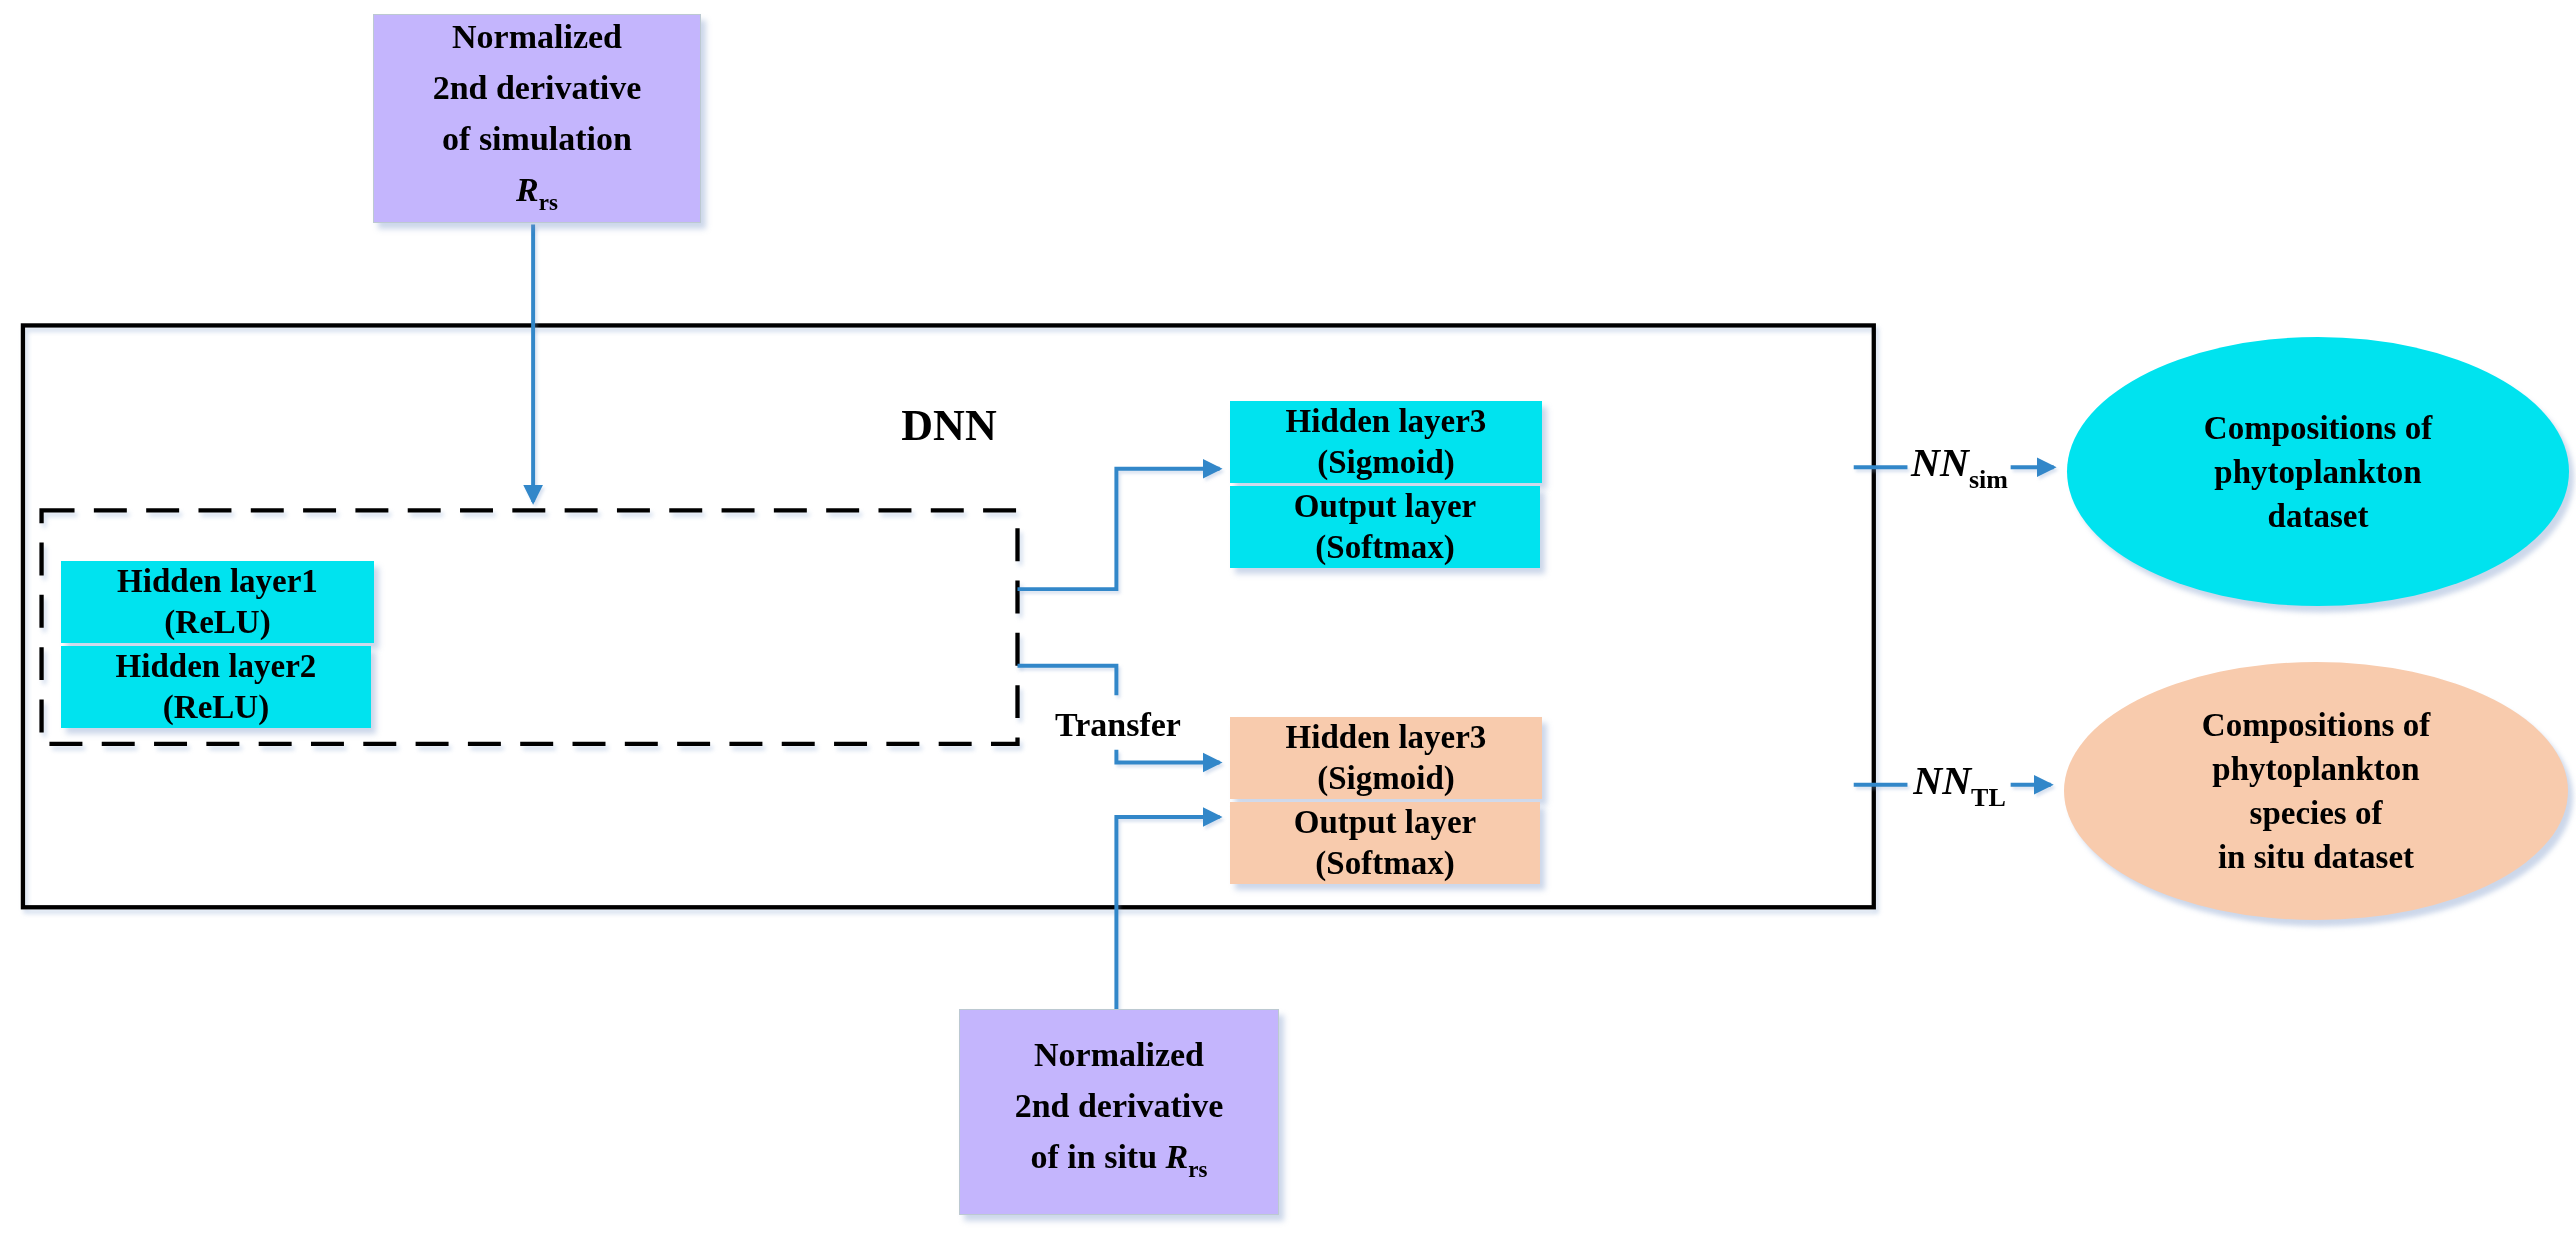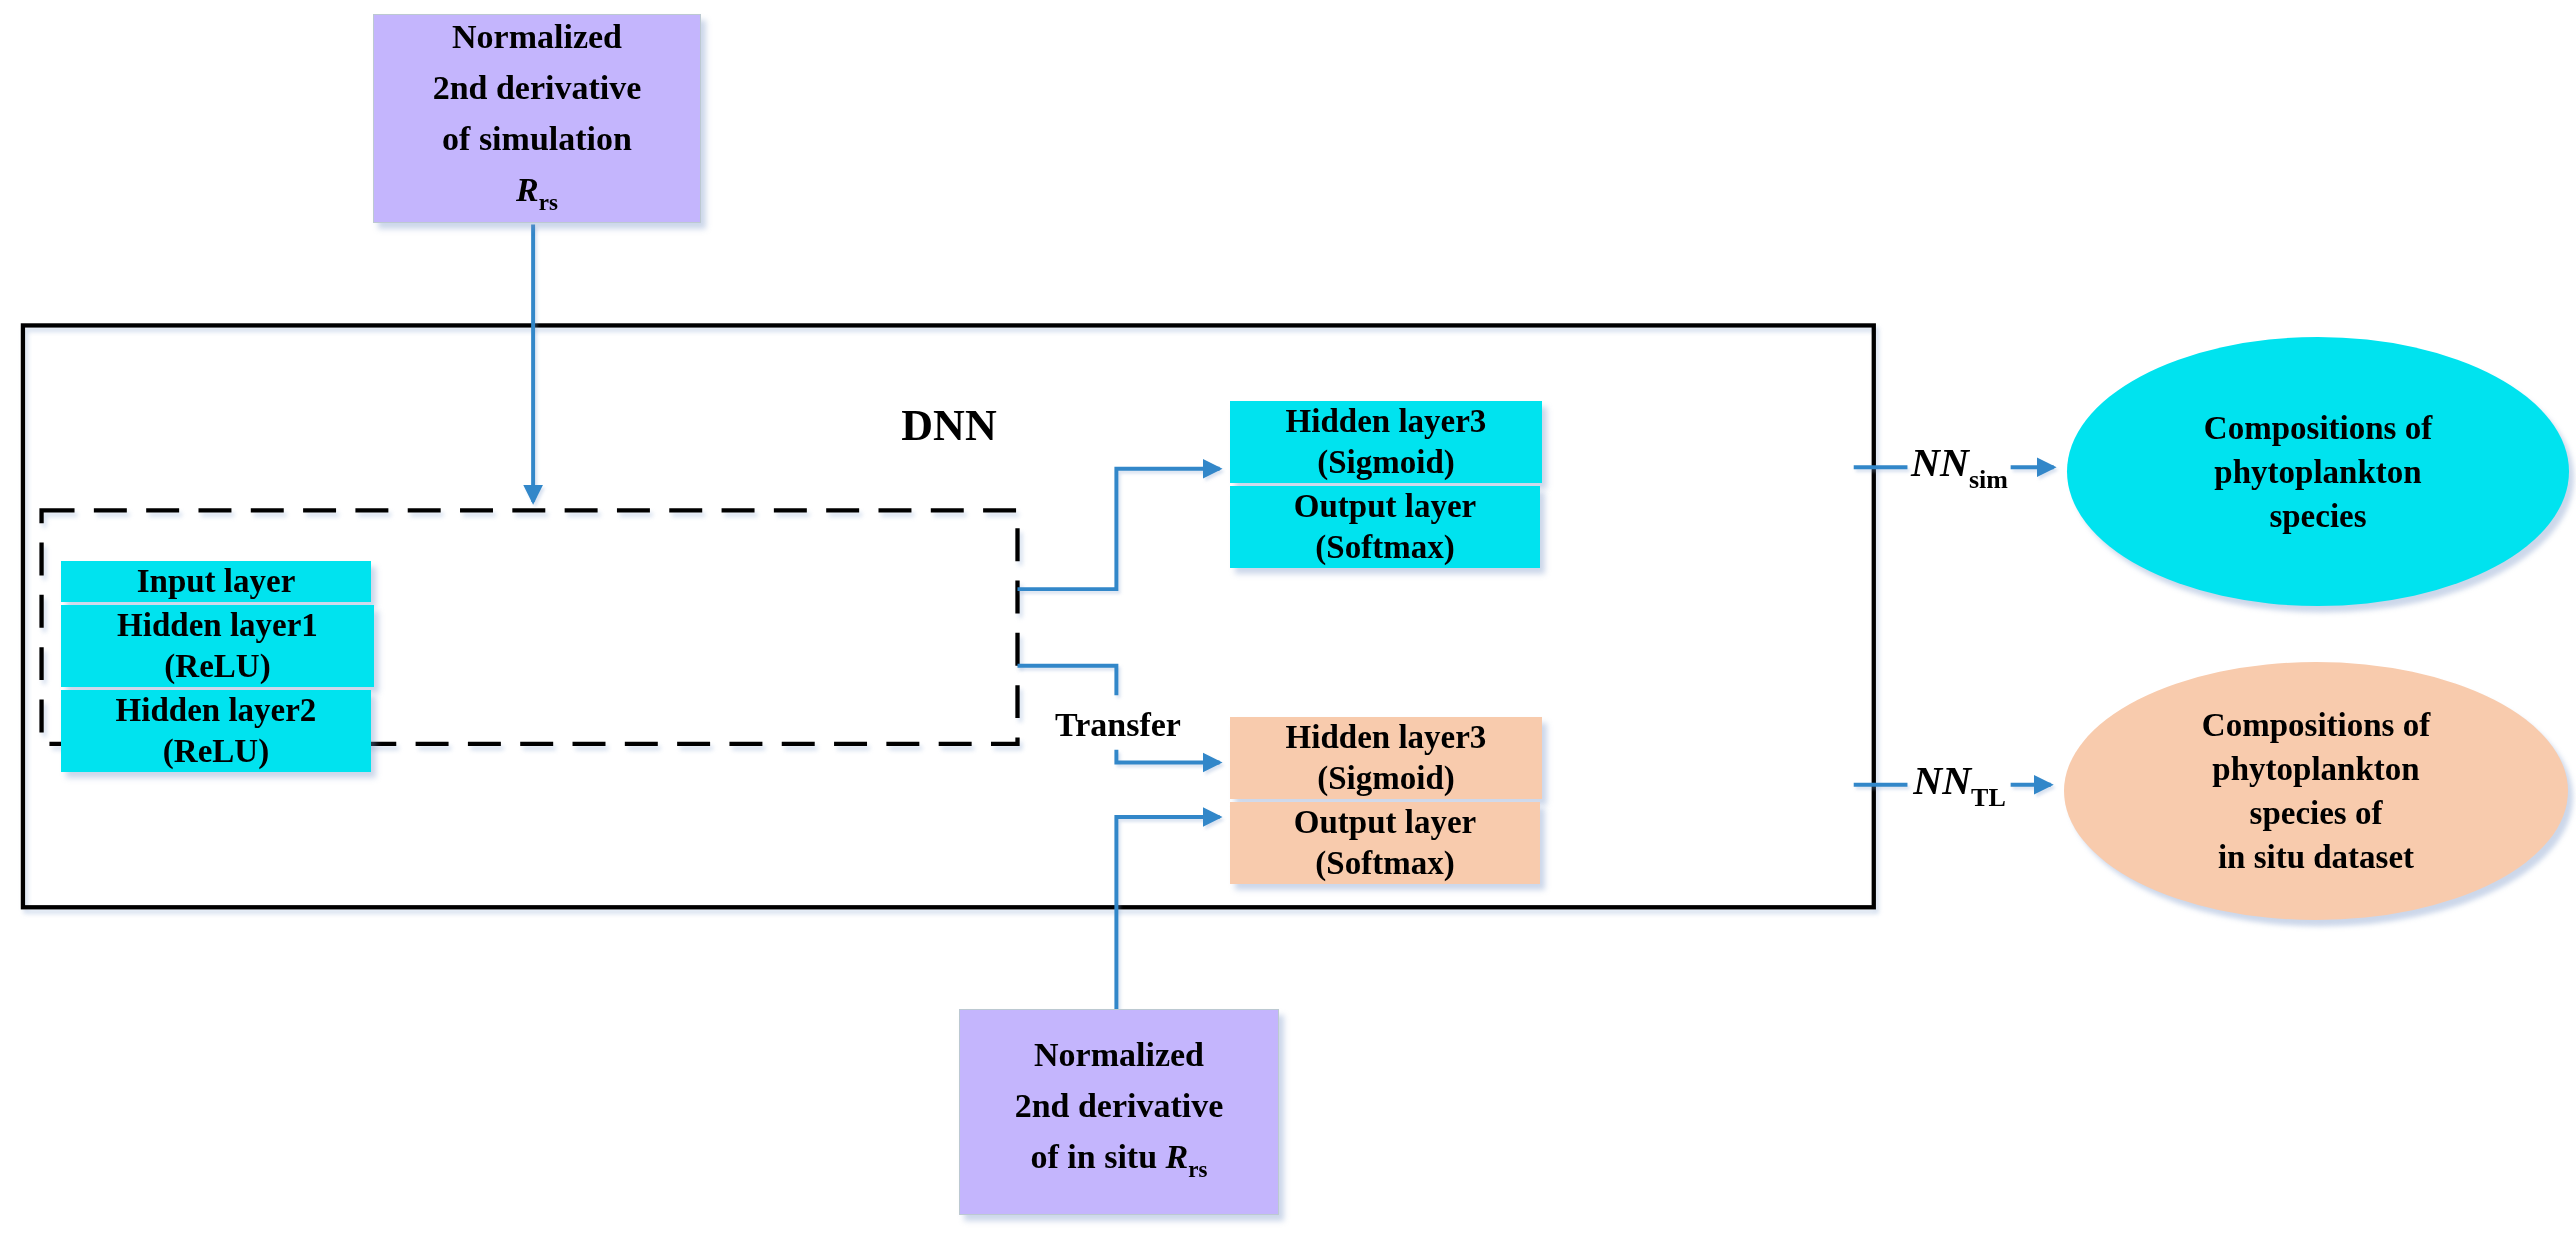"species" span { text: species -> dataset }
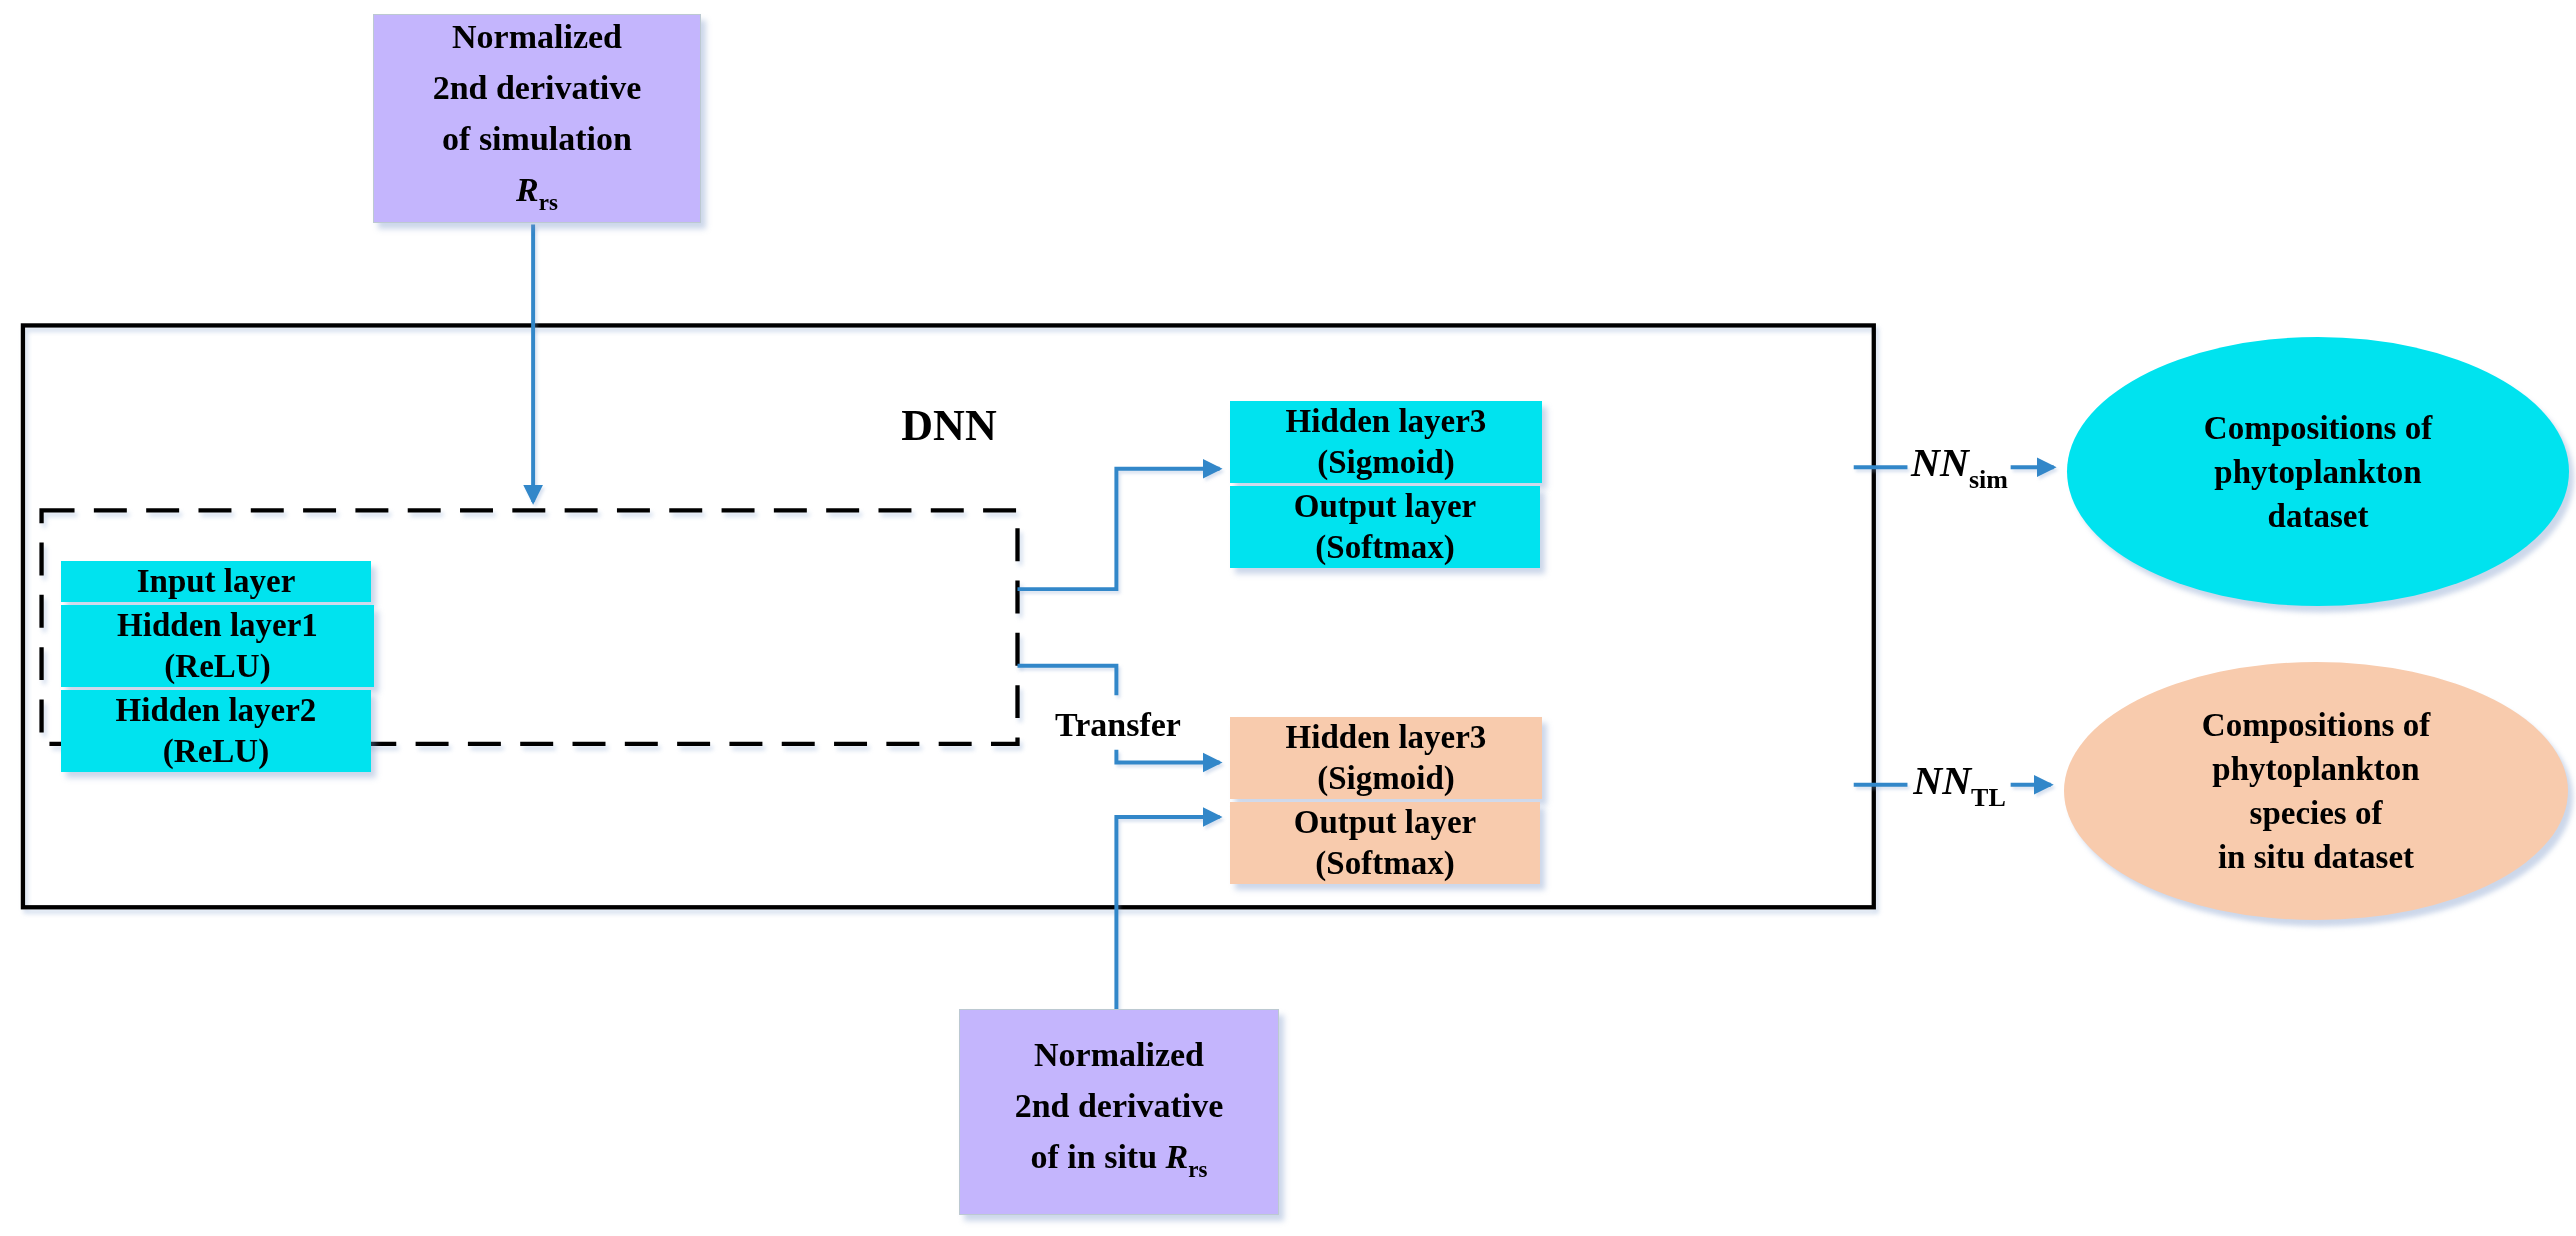"Input layer" div.cell { html: <div> <span>Input layer</span> </div> -> none }
